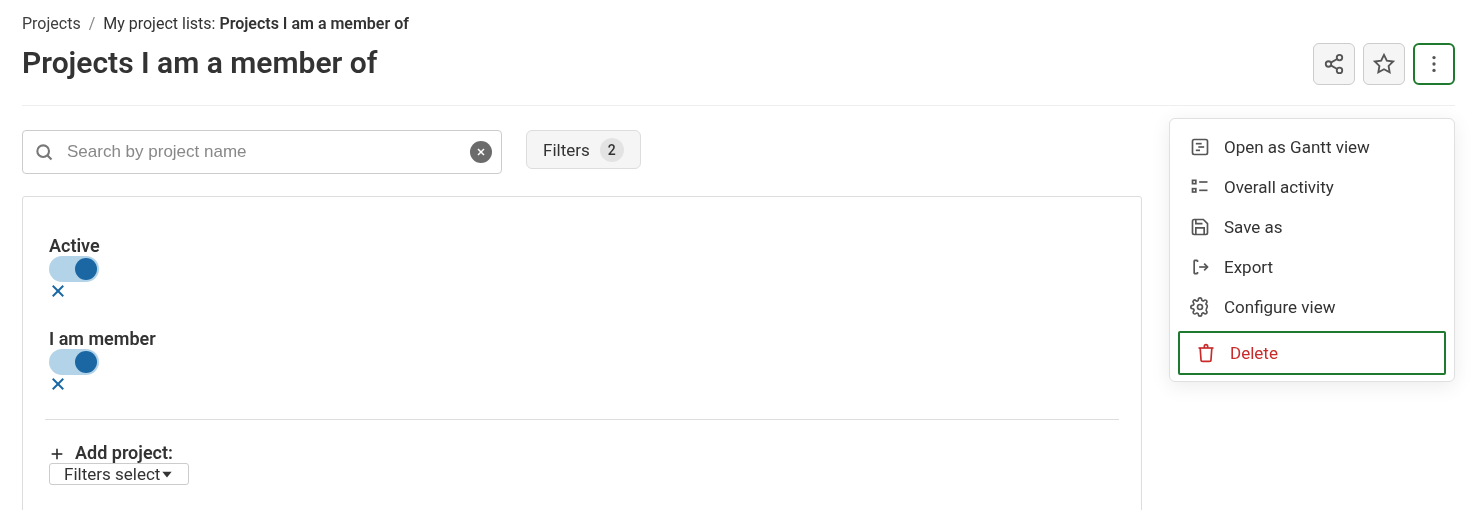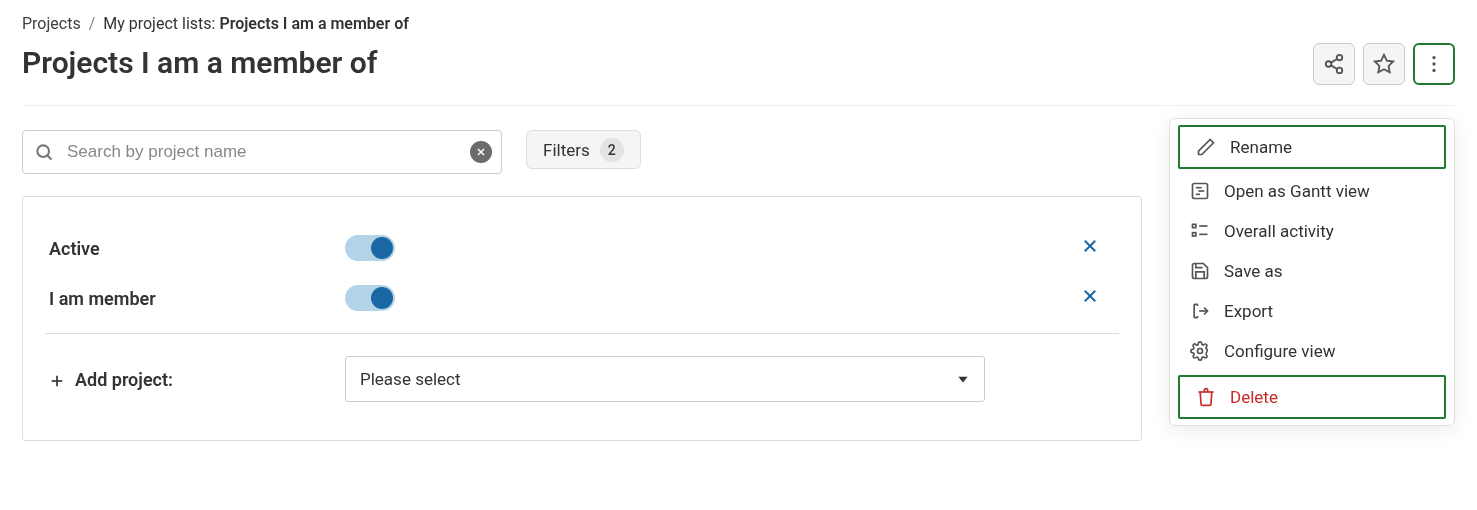"Rename" div.menu-item { html: <div> <svg> <path></path> </svg> <span>Rename</span> </div> -> none }
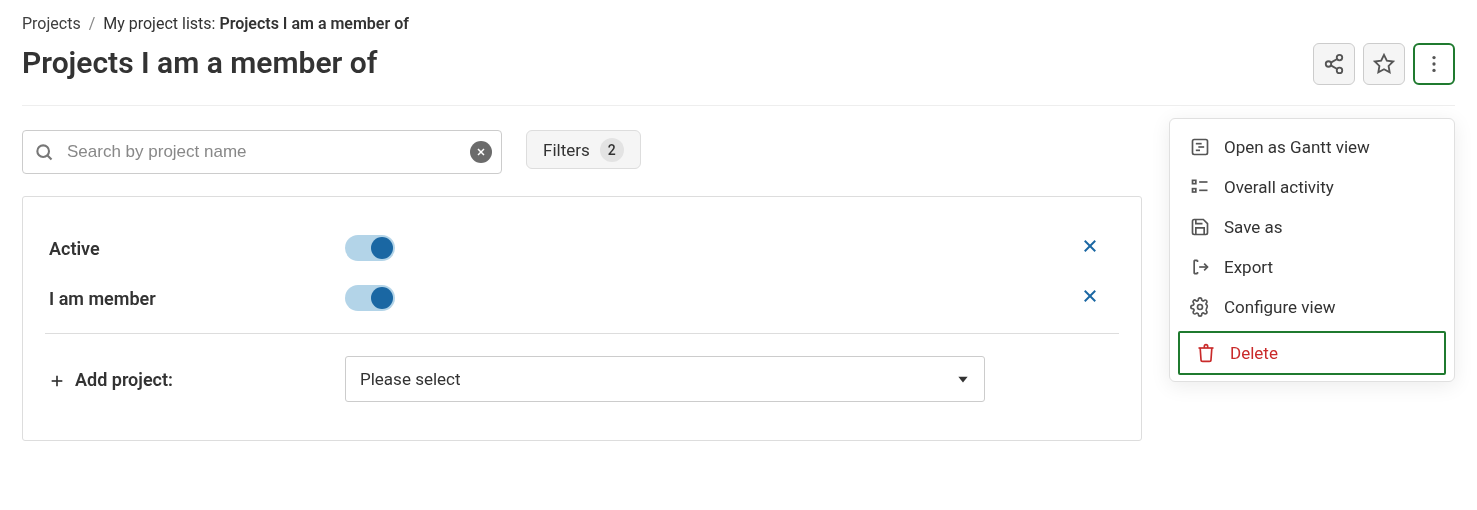"Active" .filter-row { align-items: center -> flex-start; flex-direction: none -> column }
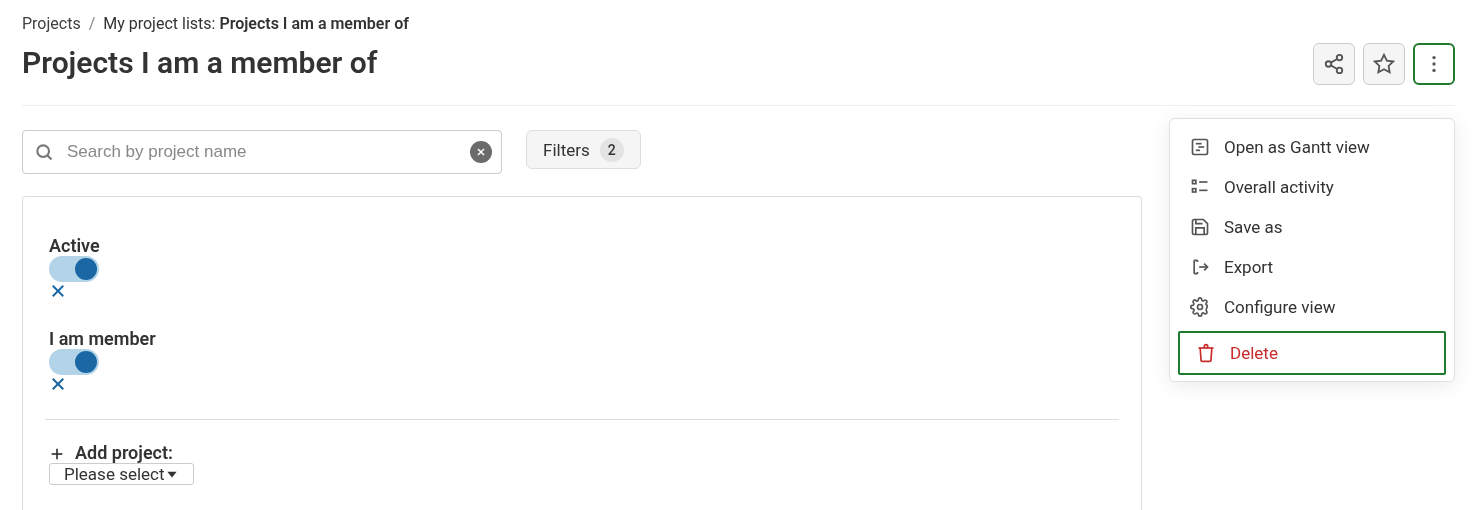"Please select" span { text: Please -> Filters }
